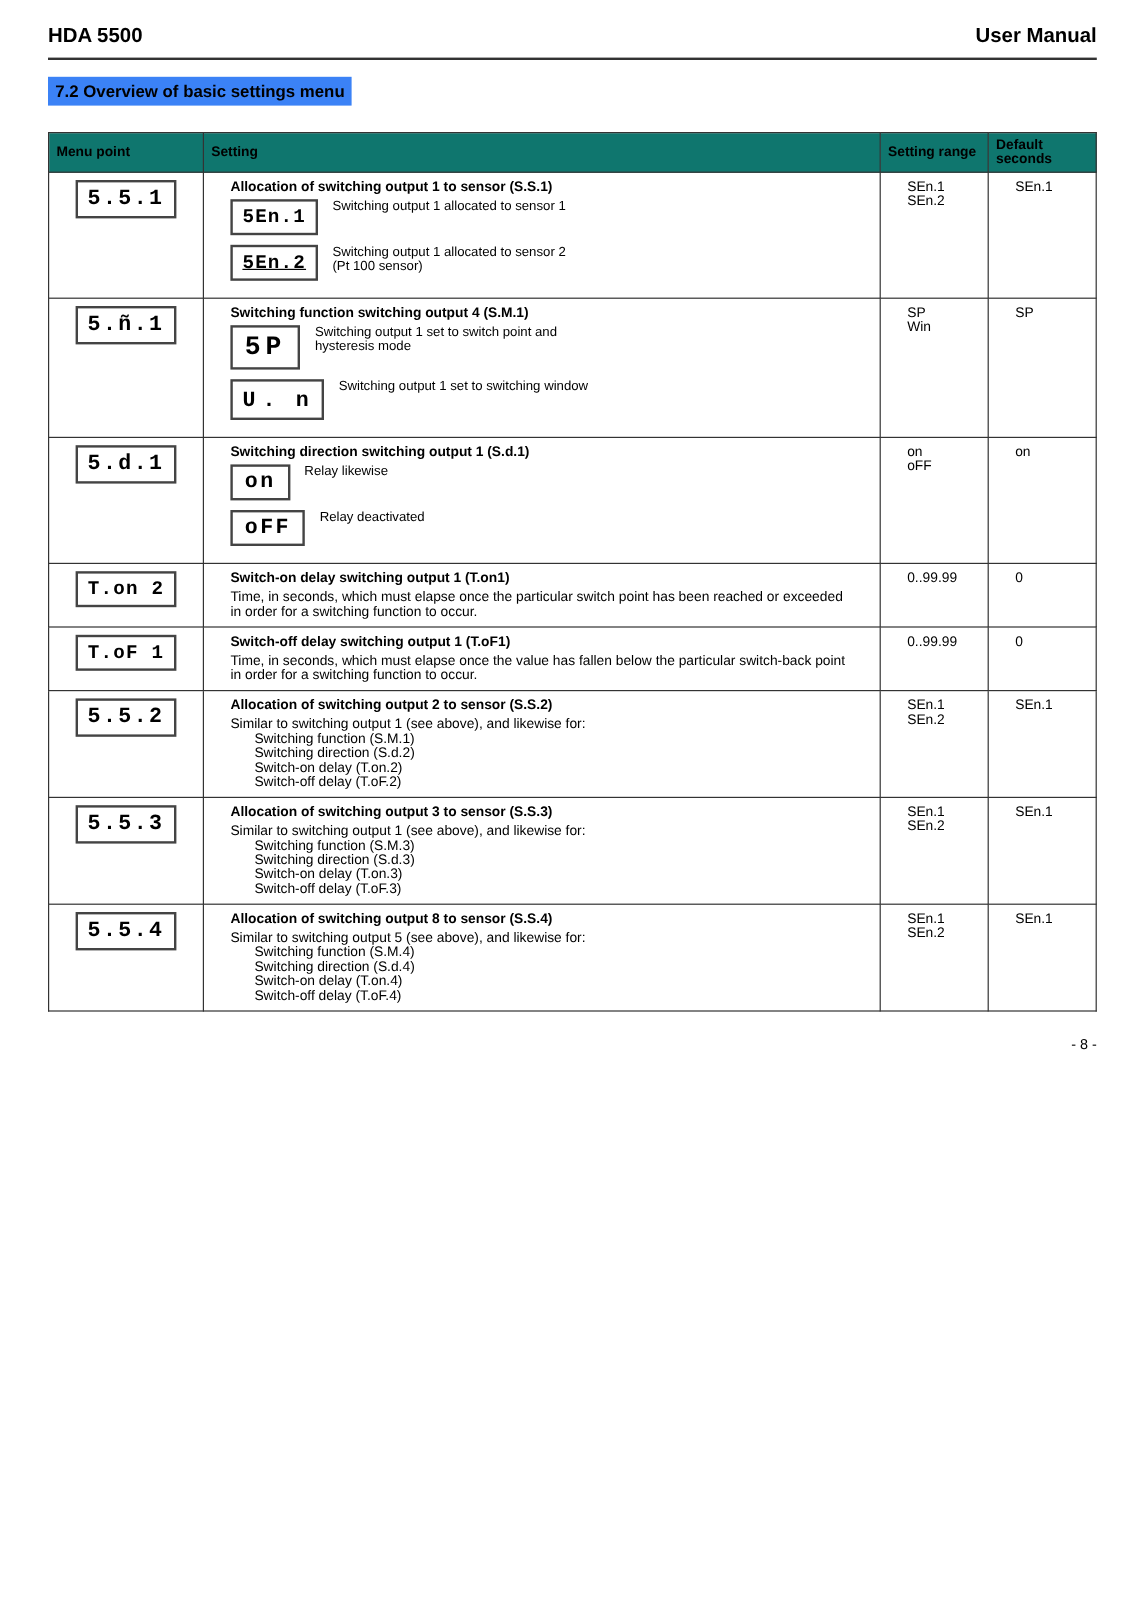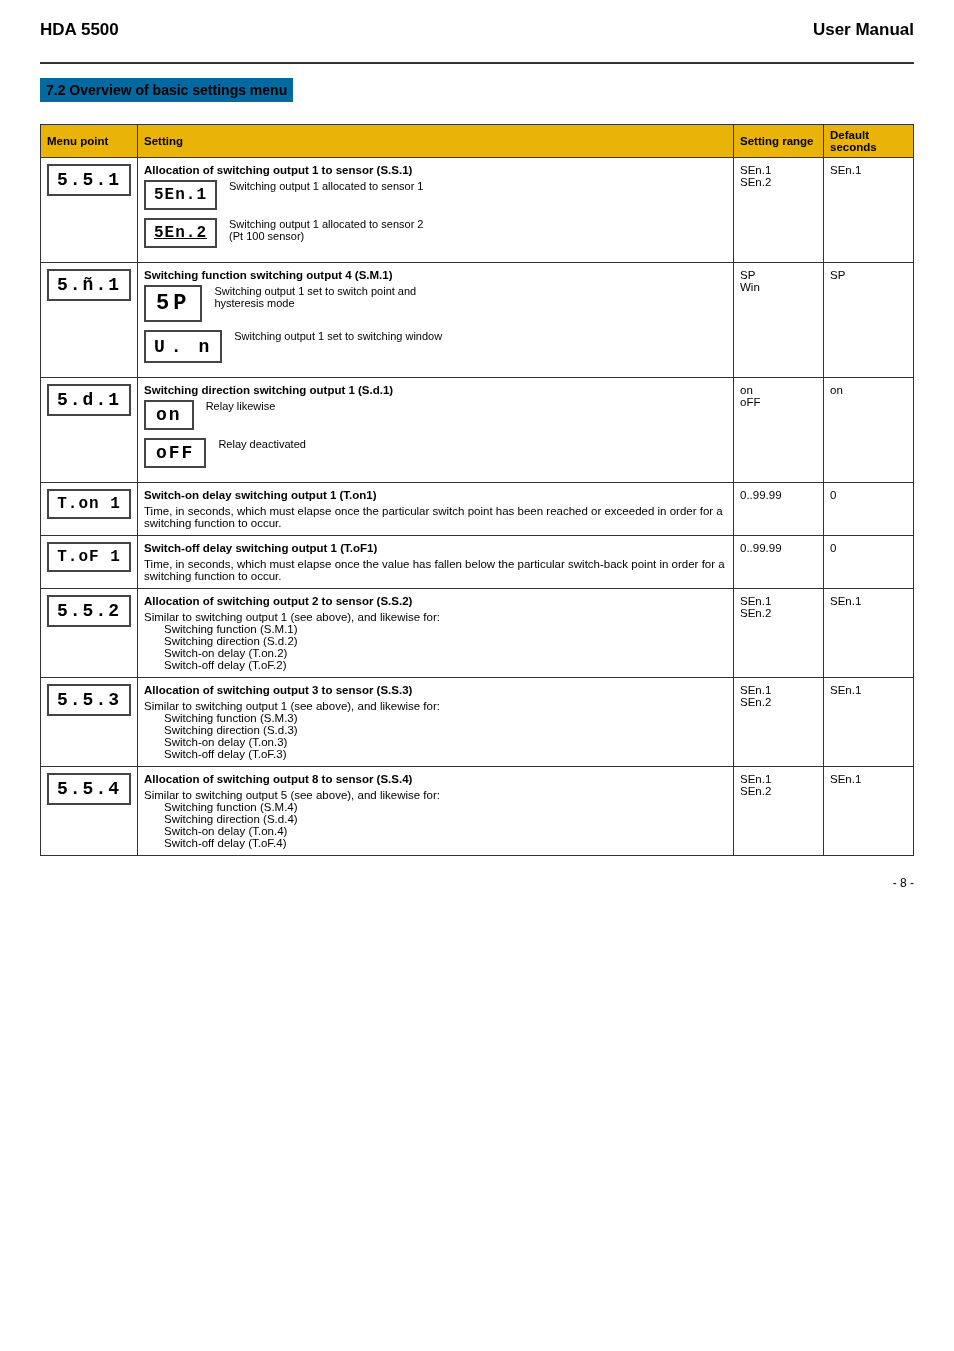"HDA 5500" .header { margin-bottom: 18px -> 4px }
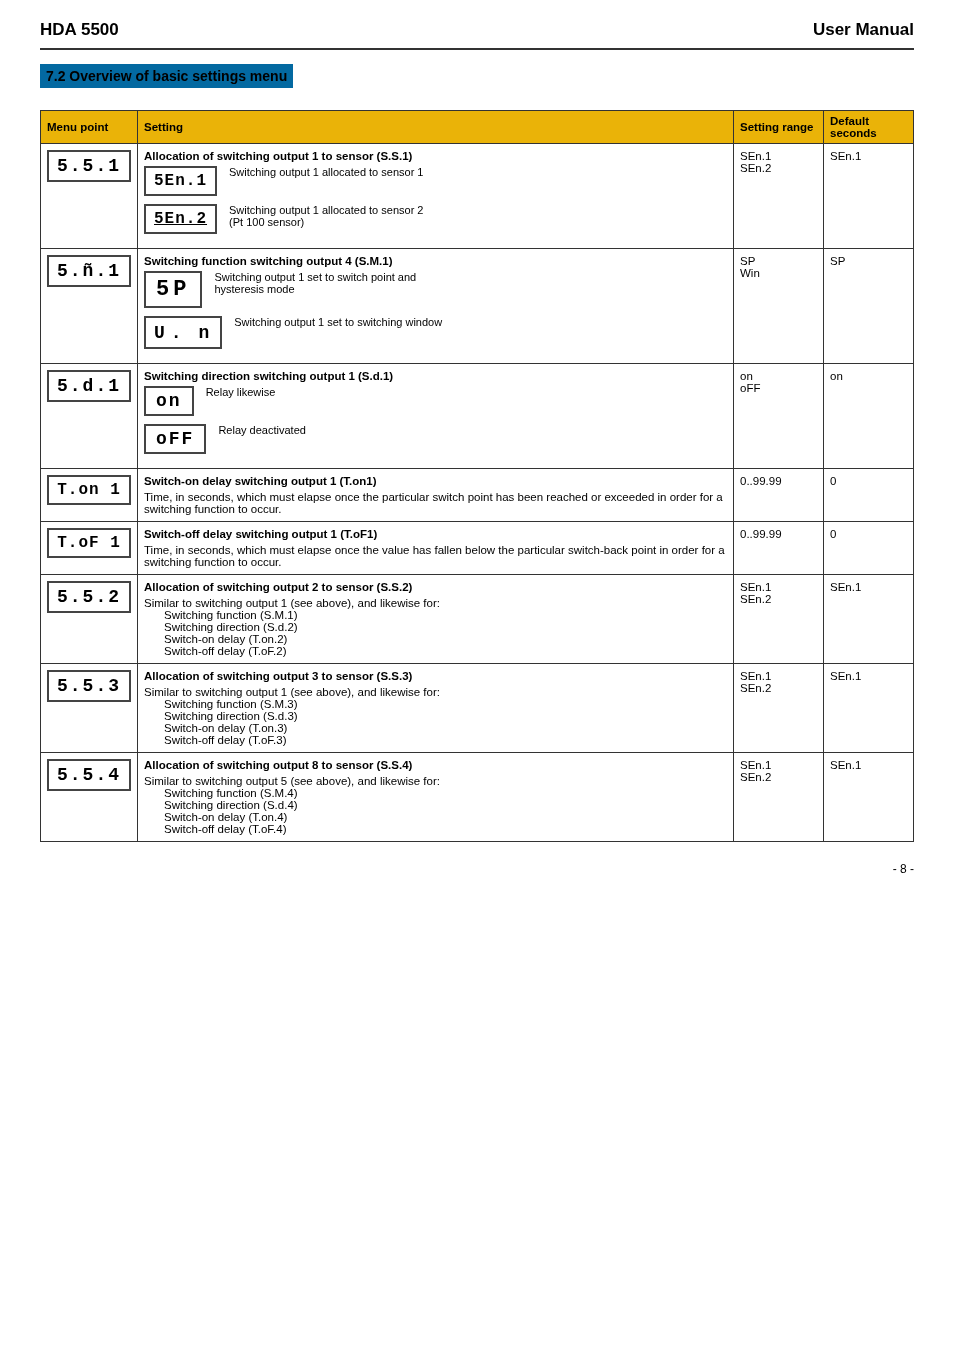"7.2 Overview of basic settings" .section-title { background: #0369a1 -> #3b82f6 }
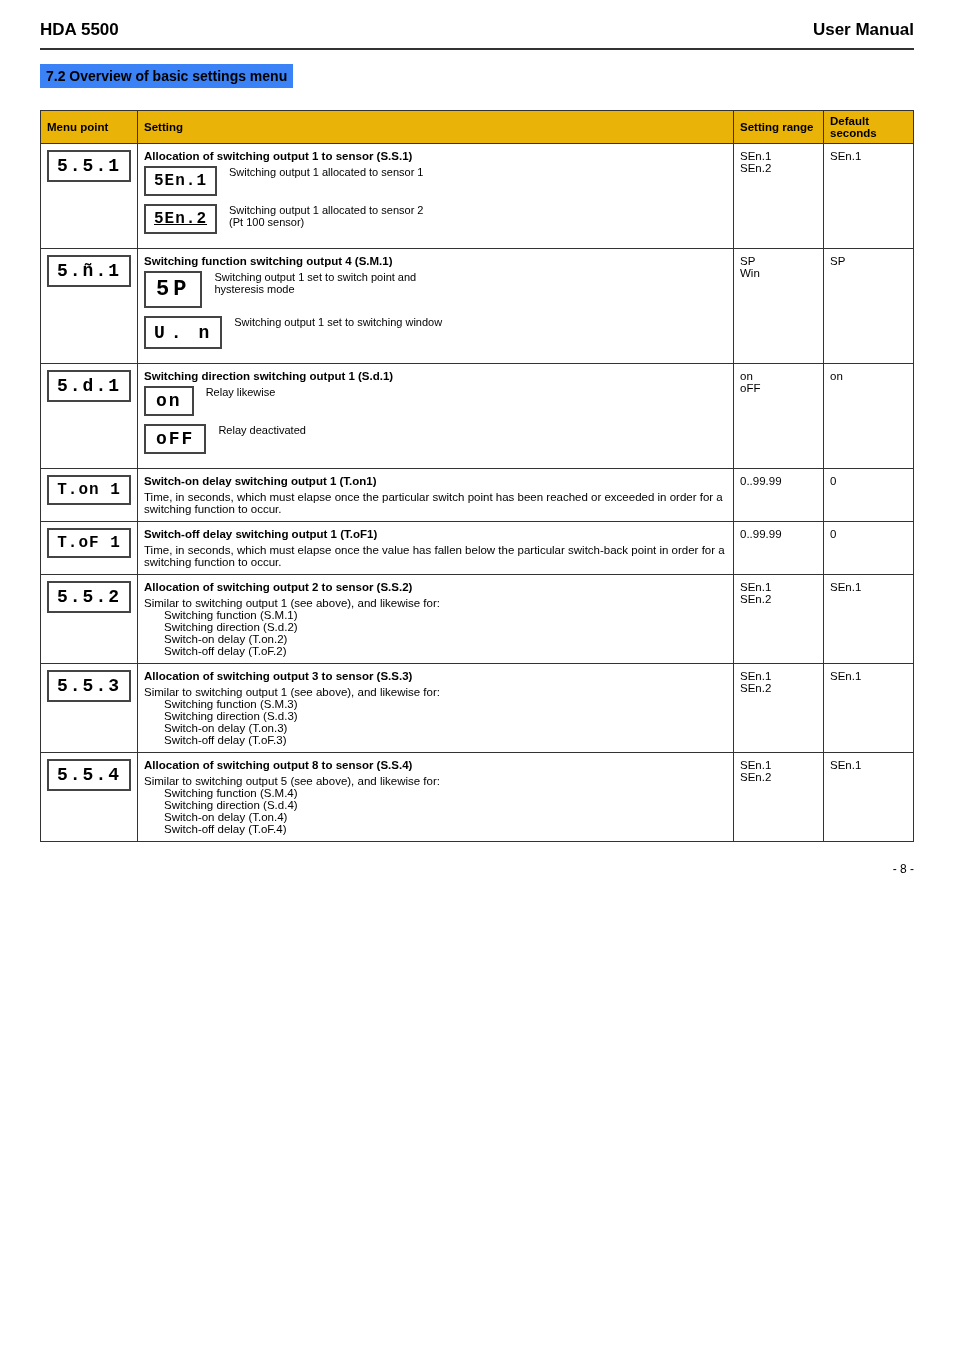"Menu point" table.main-table th { background: #eab308 -> #0f766e }
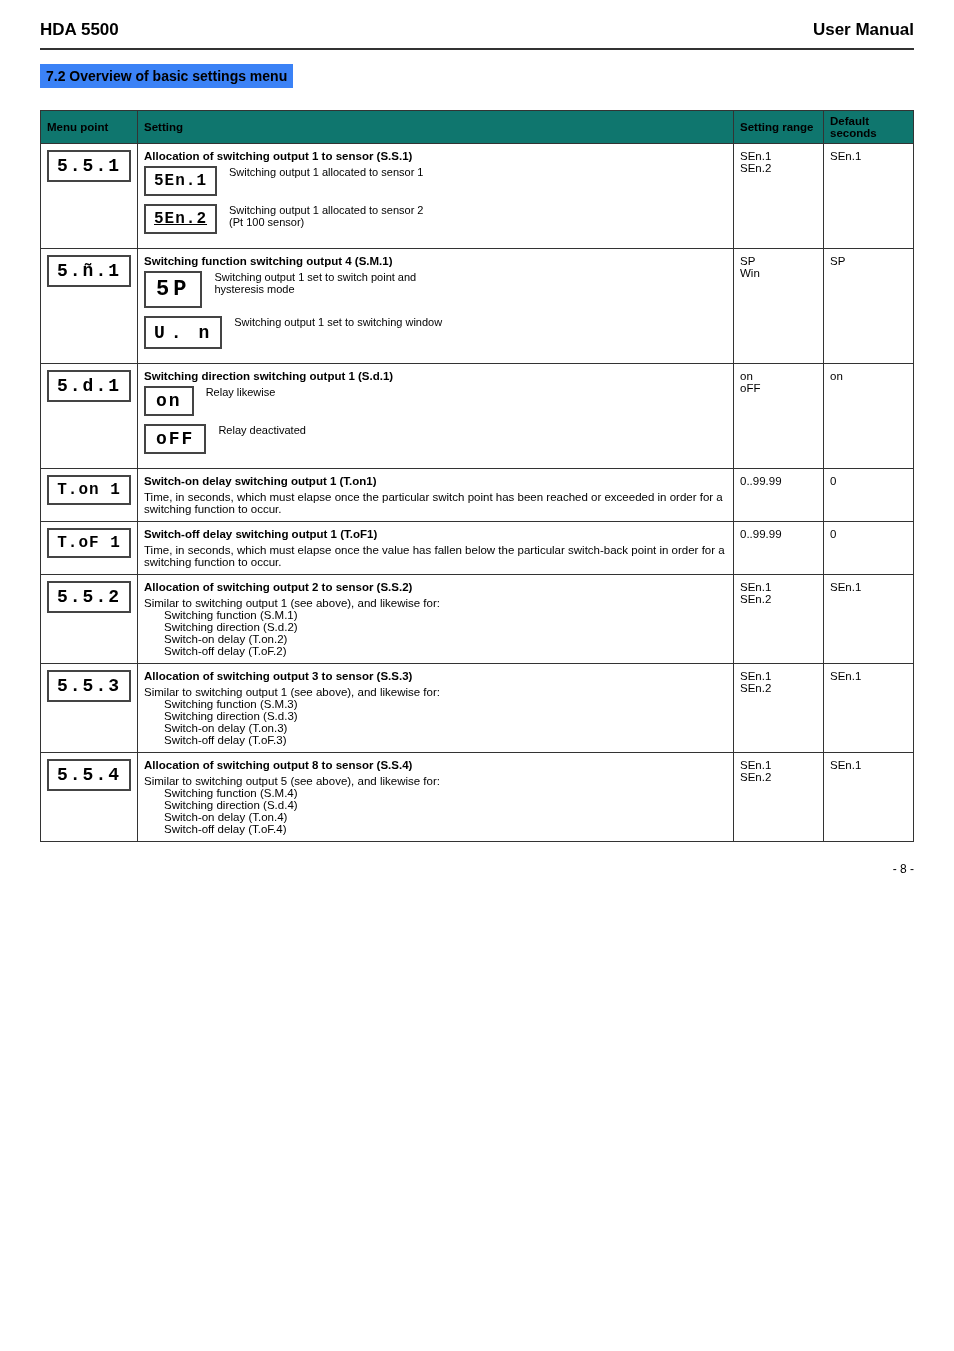"5.5.1" table.main-table td { padding: 6px 6px -> 6px 22px }
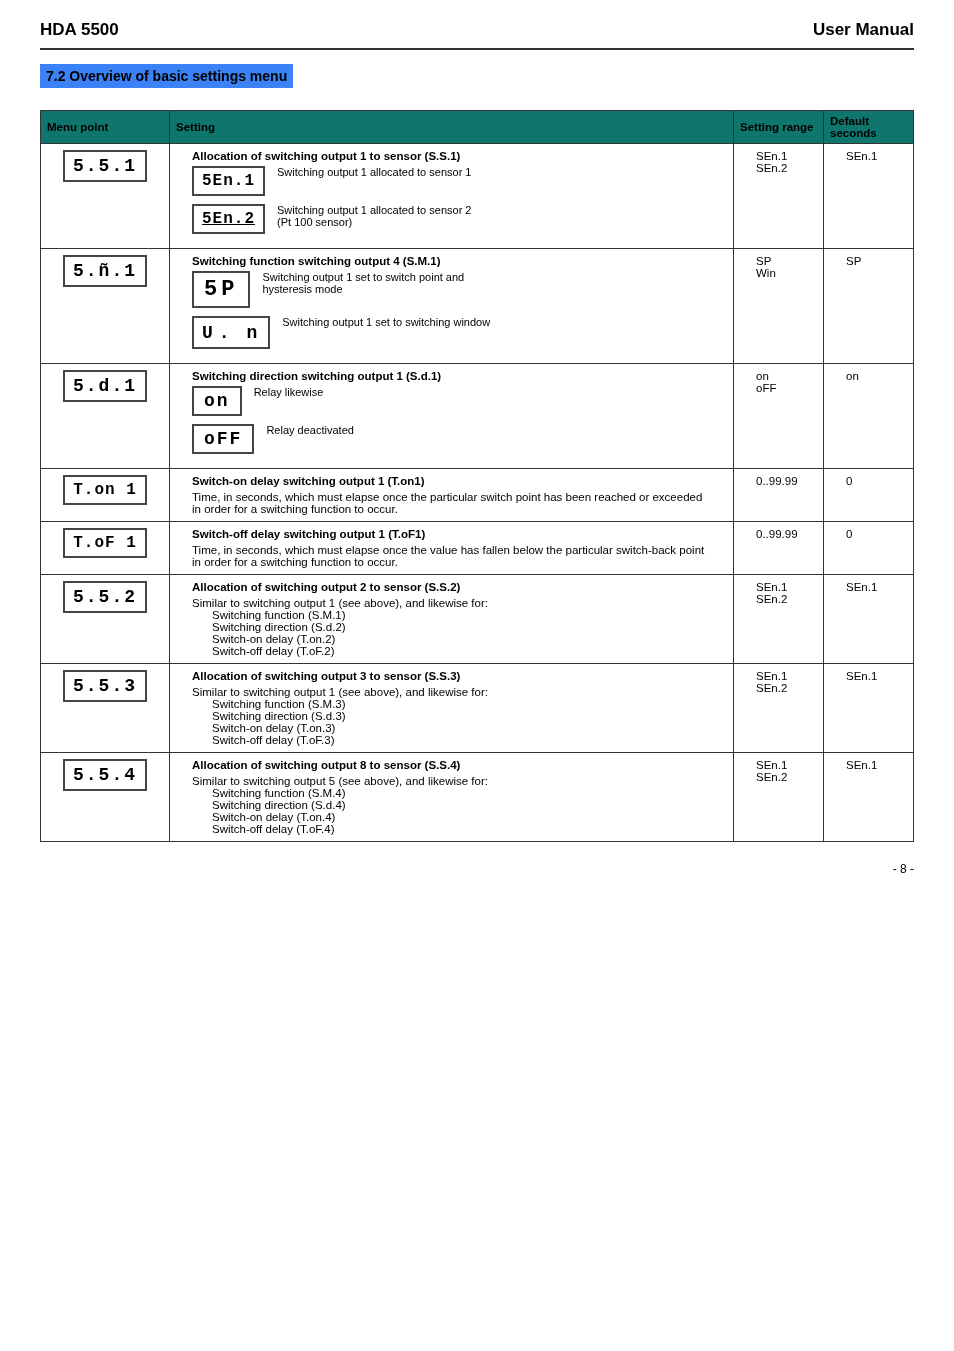"T.on 1" div.menu-seg { text: 1 -> 2 }
